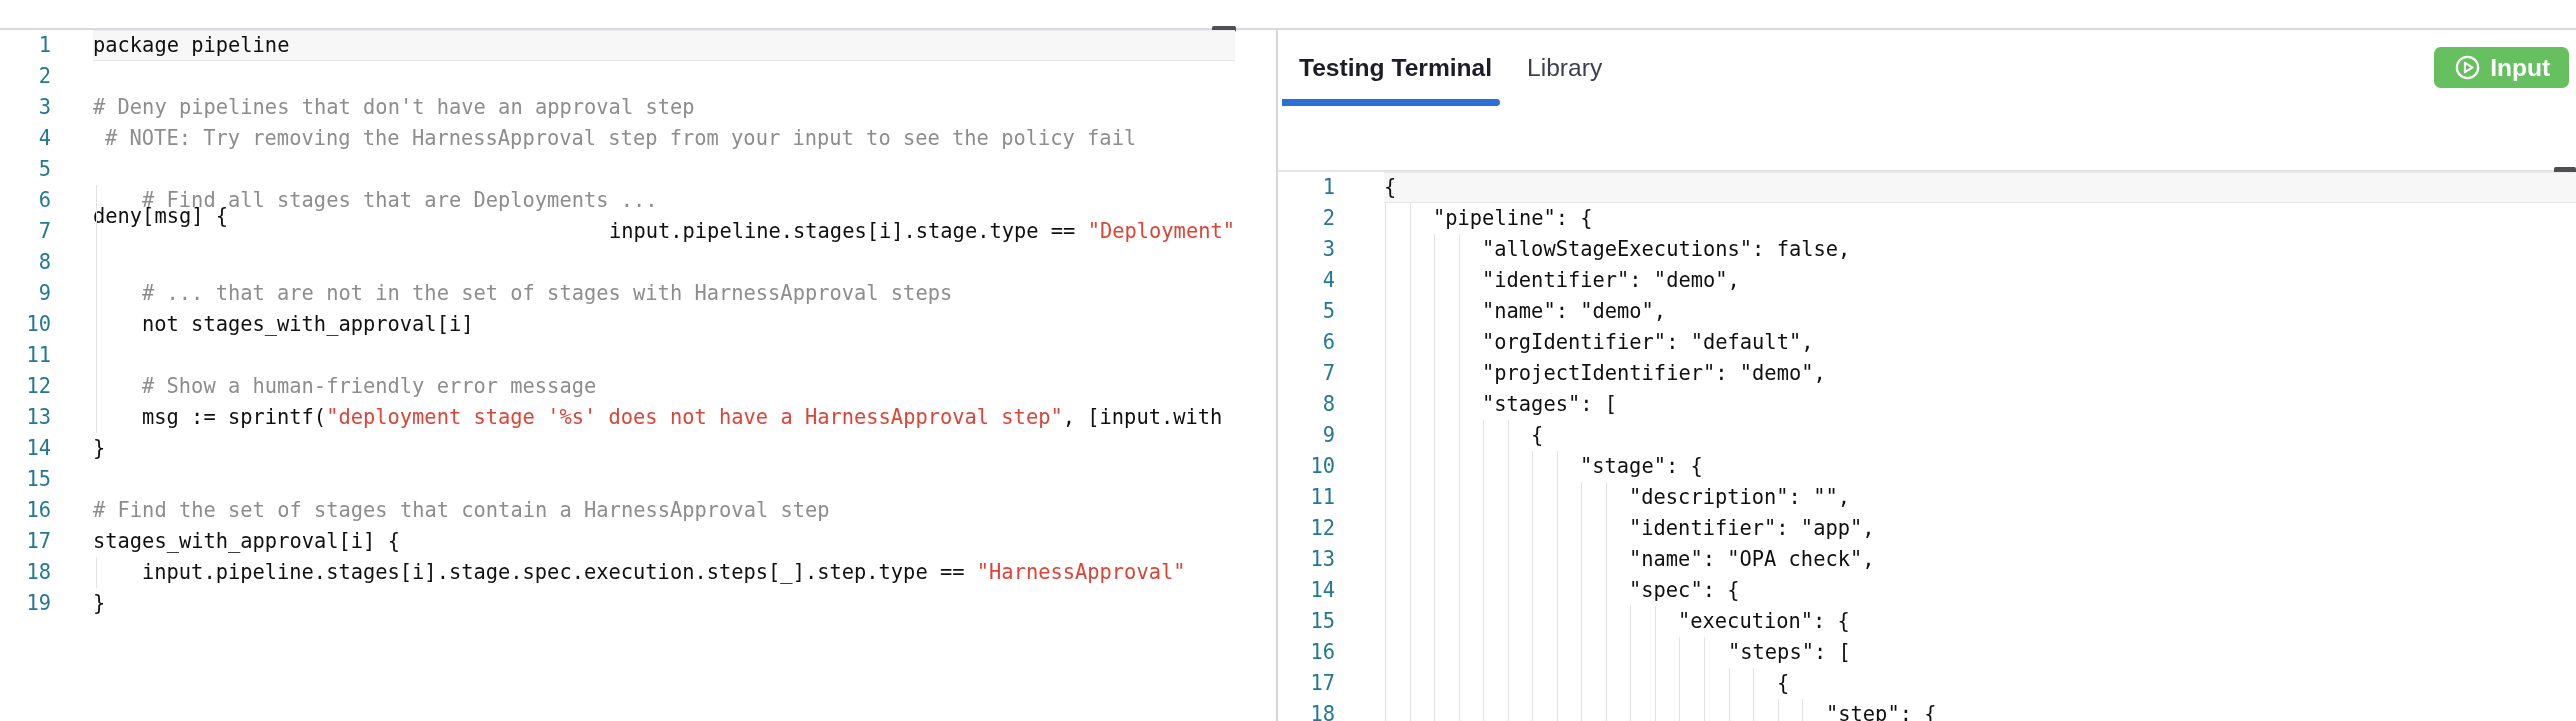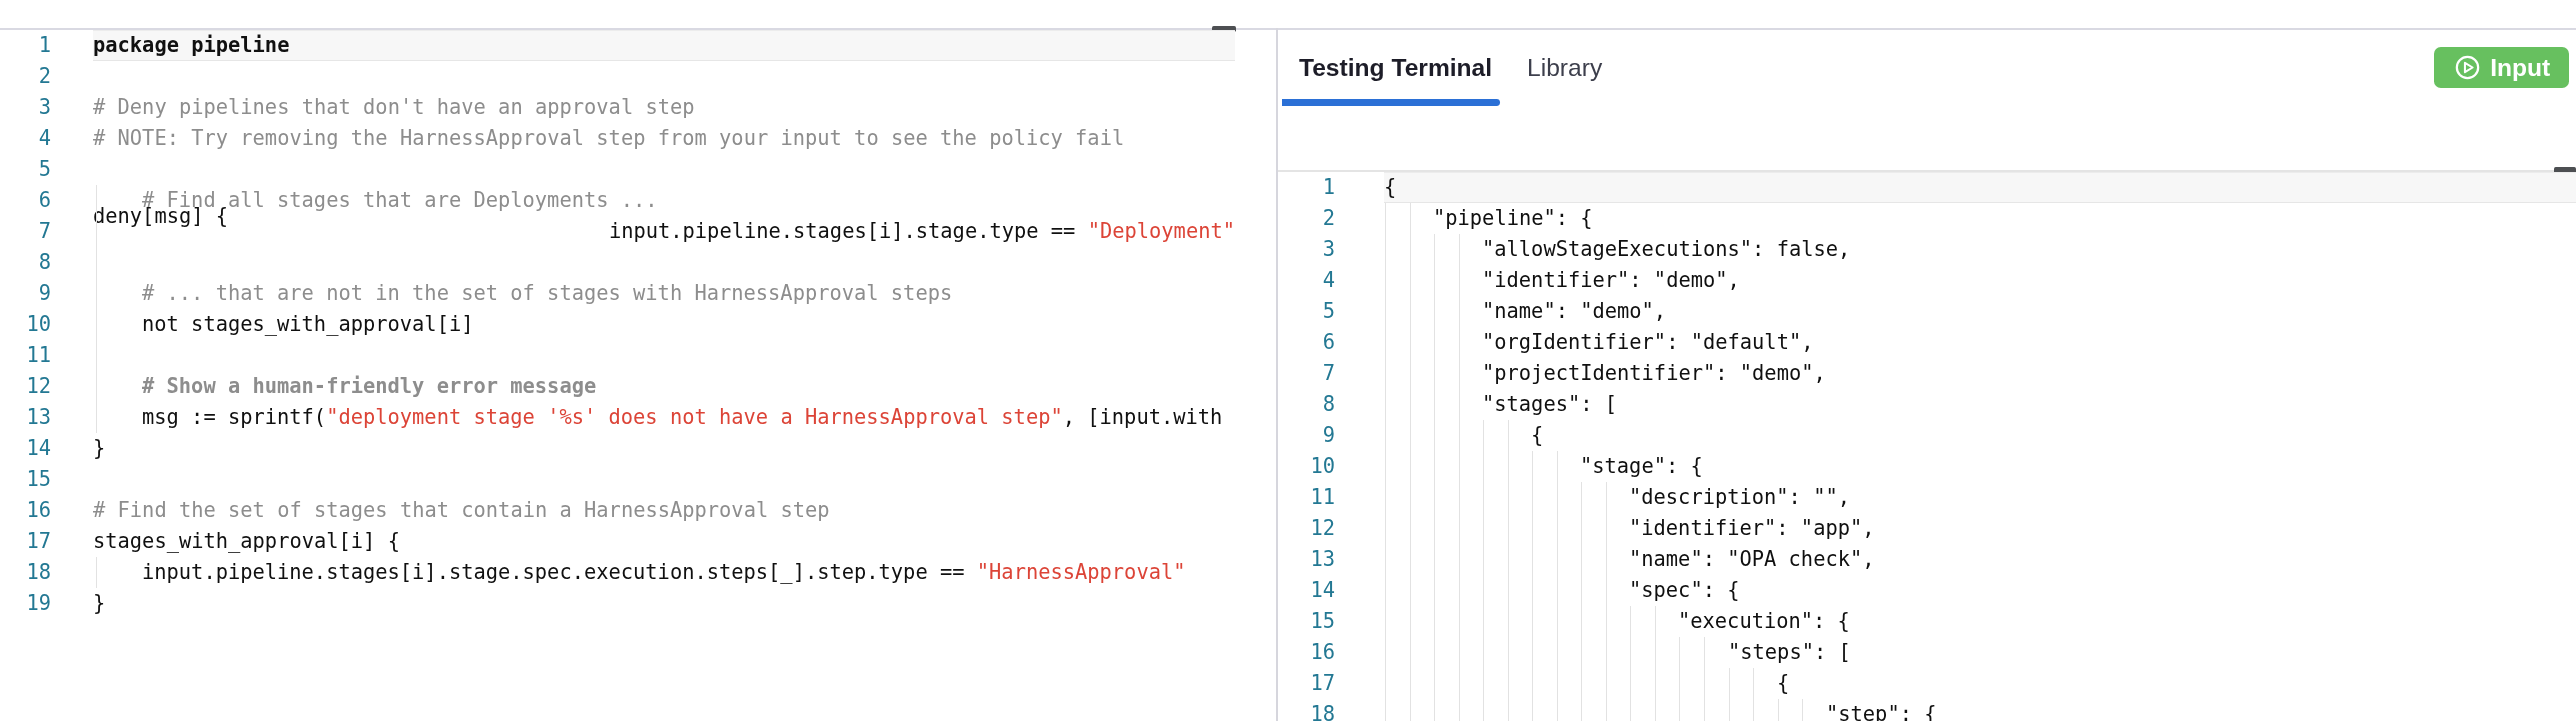"package pipeline" pre.code { font-weight: bold -> none }
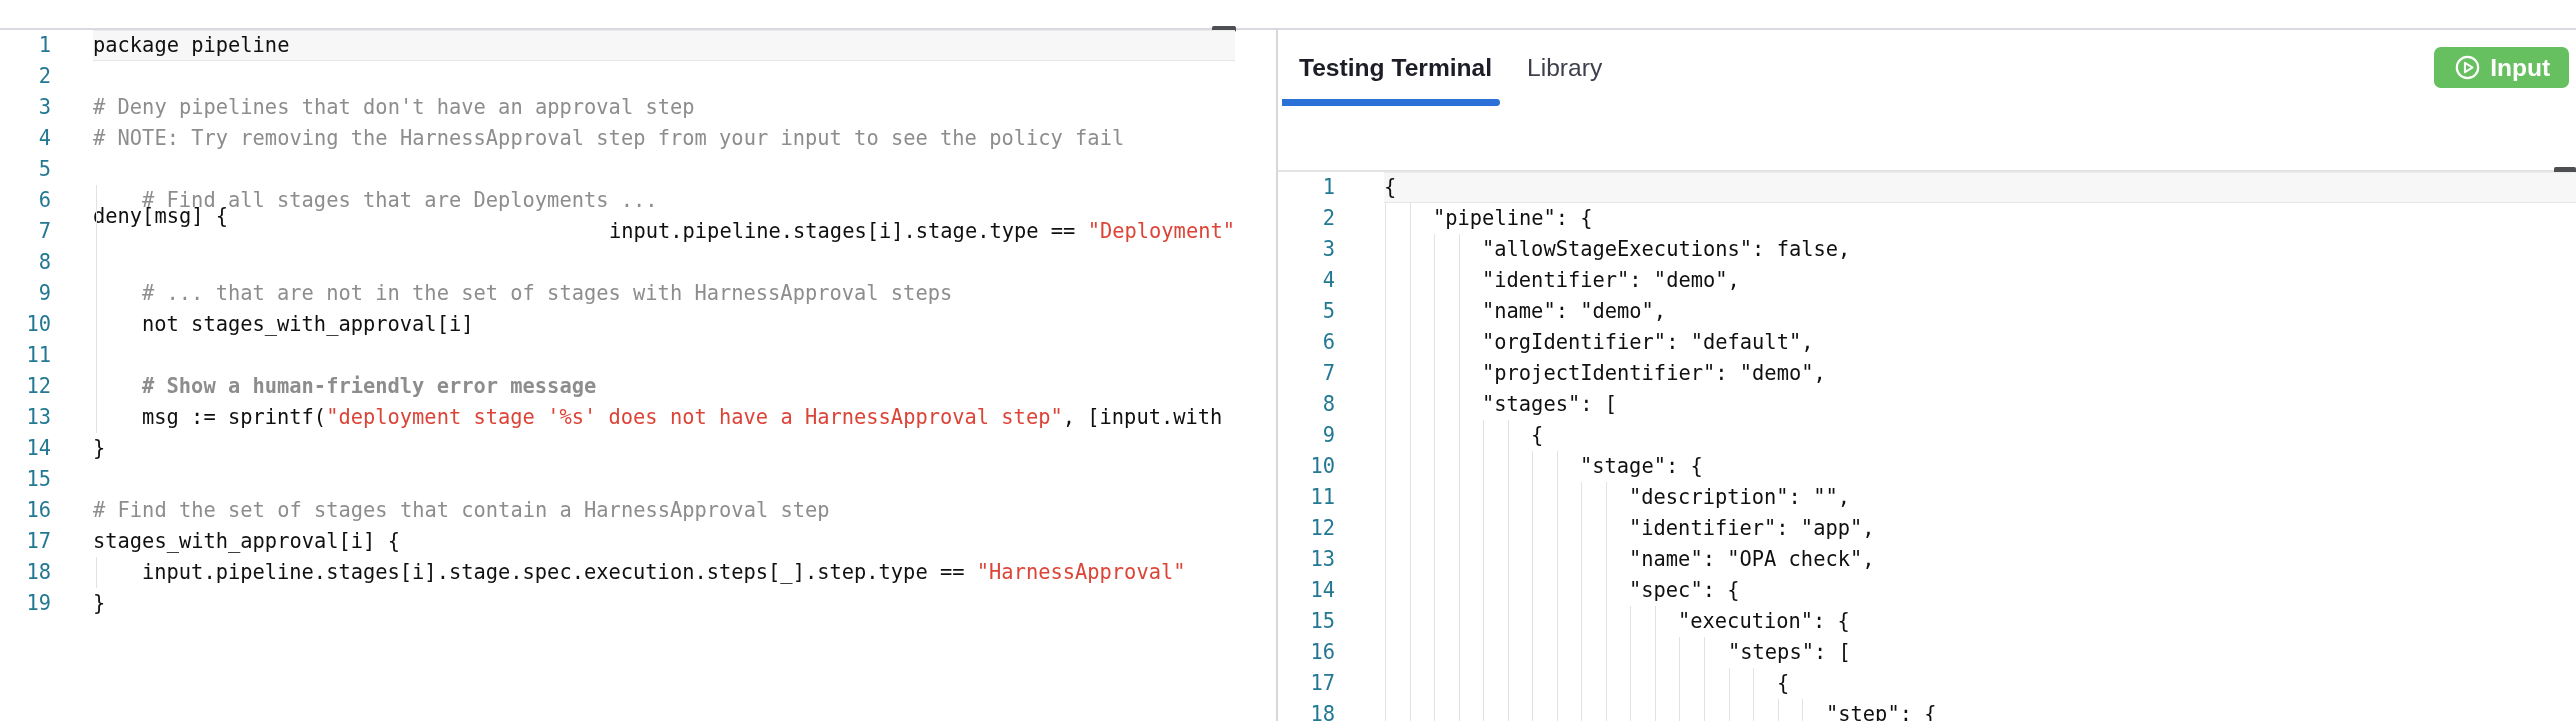"# NOTE: Try removing the" pre.code { margin-left: none -> 12px }
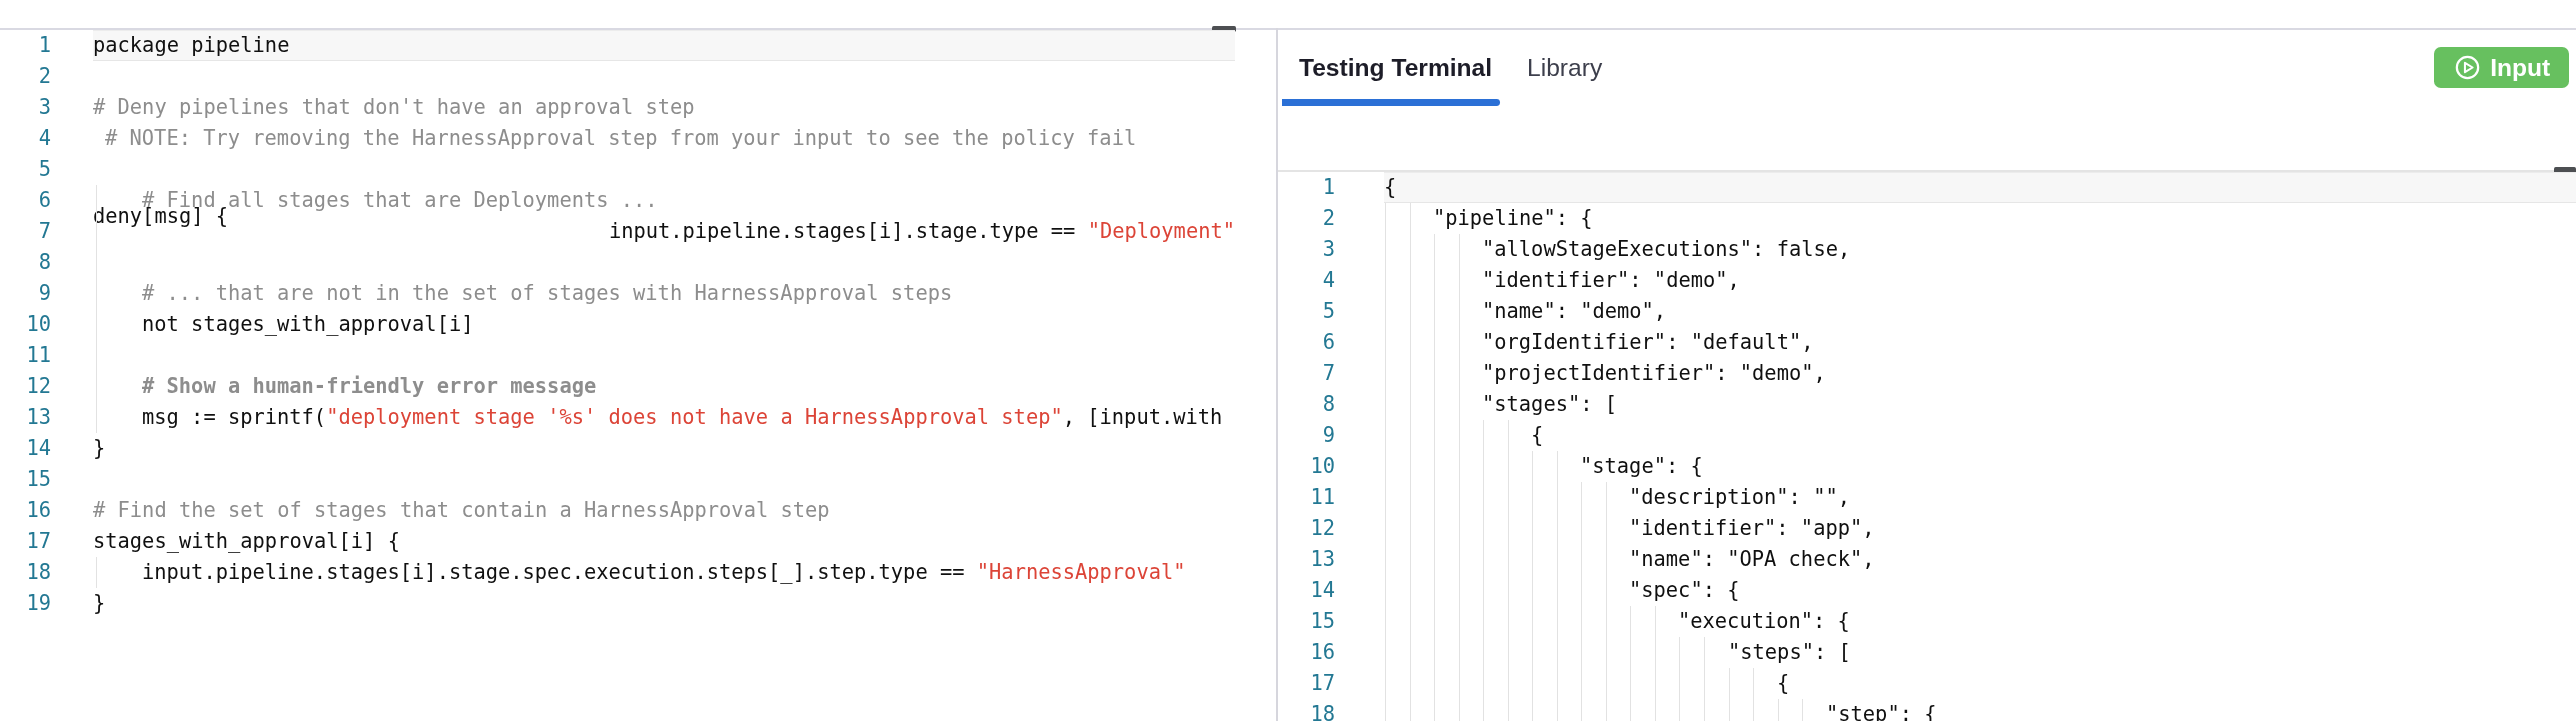"# Show a human-friendly error" pre.code { font-weight: bold -> none }
